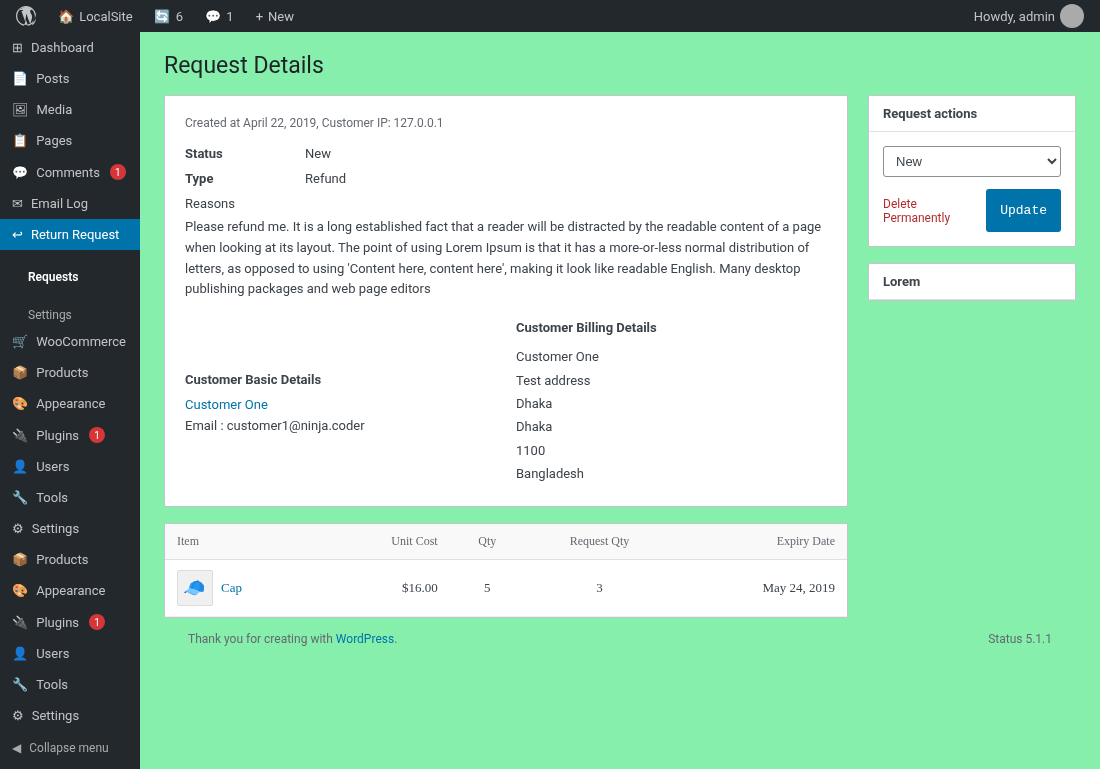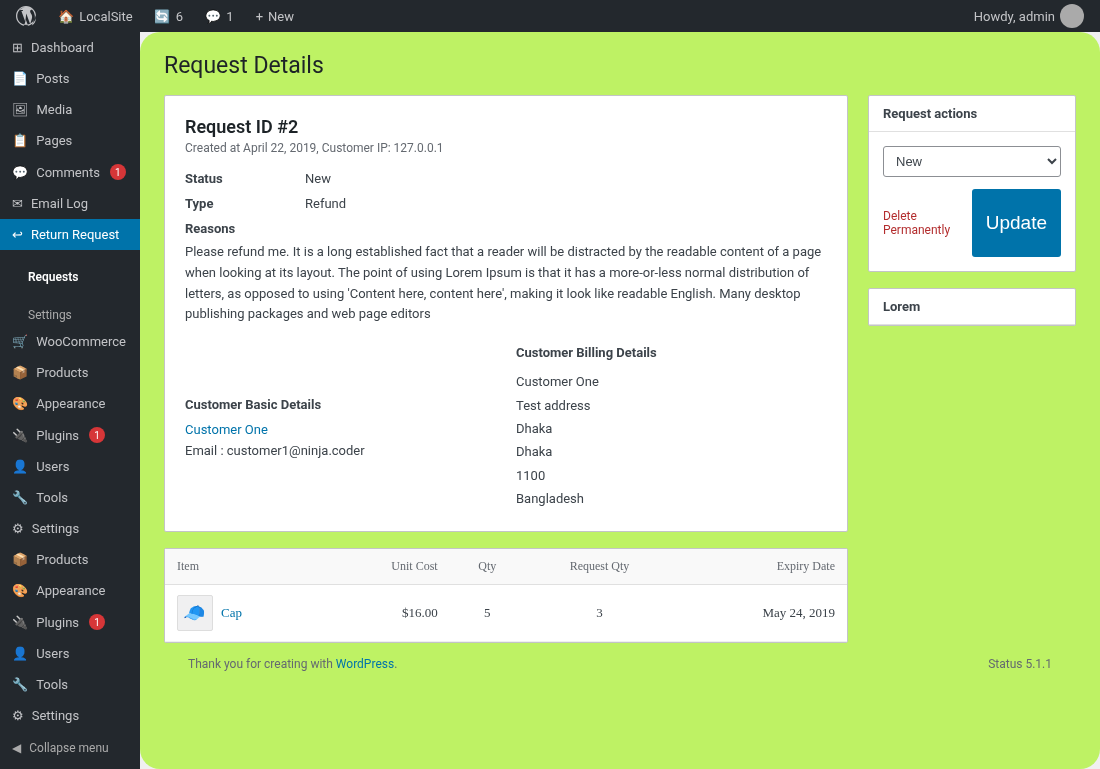"Request Details" #main { background: #bef264 -> #86efac; border-radius: 20px -> none }
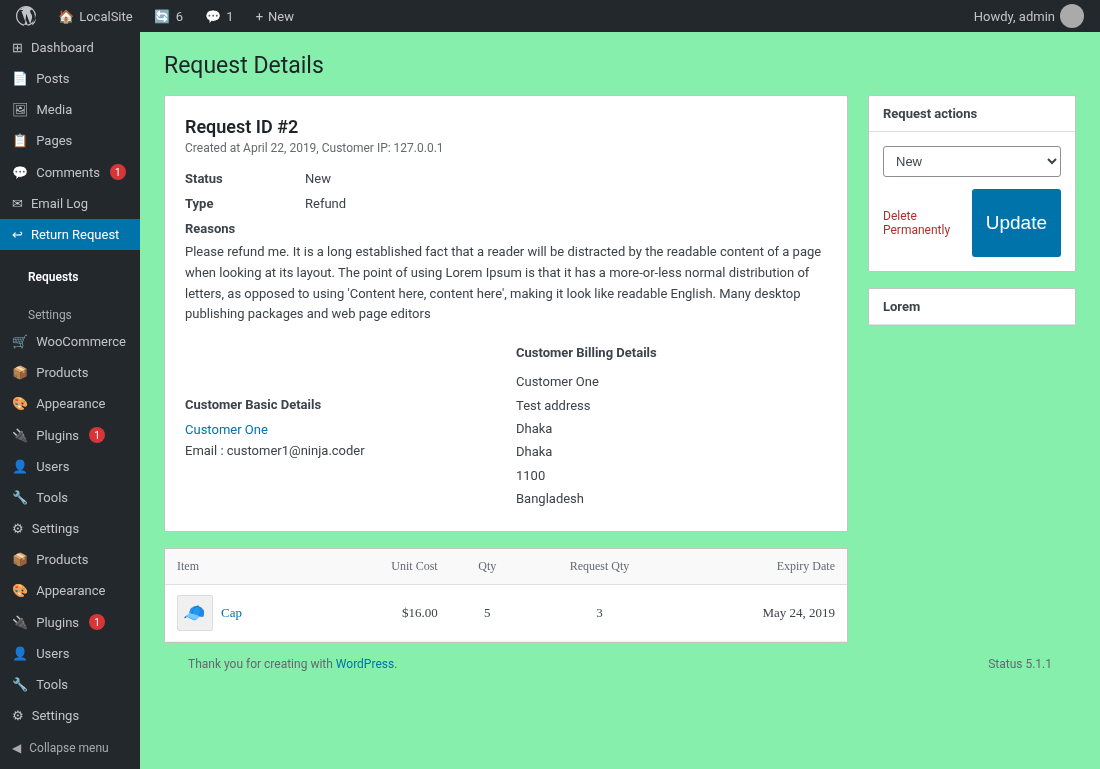"Request ID #2" div.request-id { html: <div>Request ID #2</div> -> none }
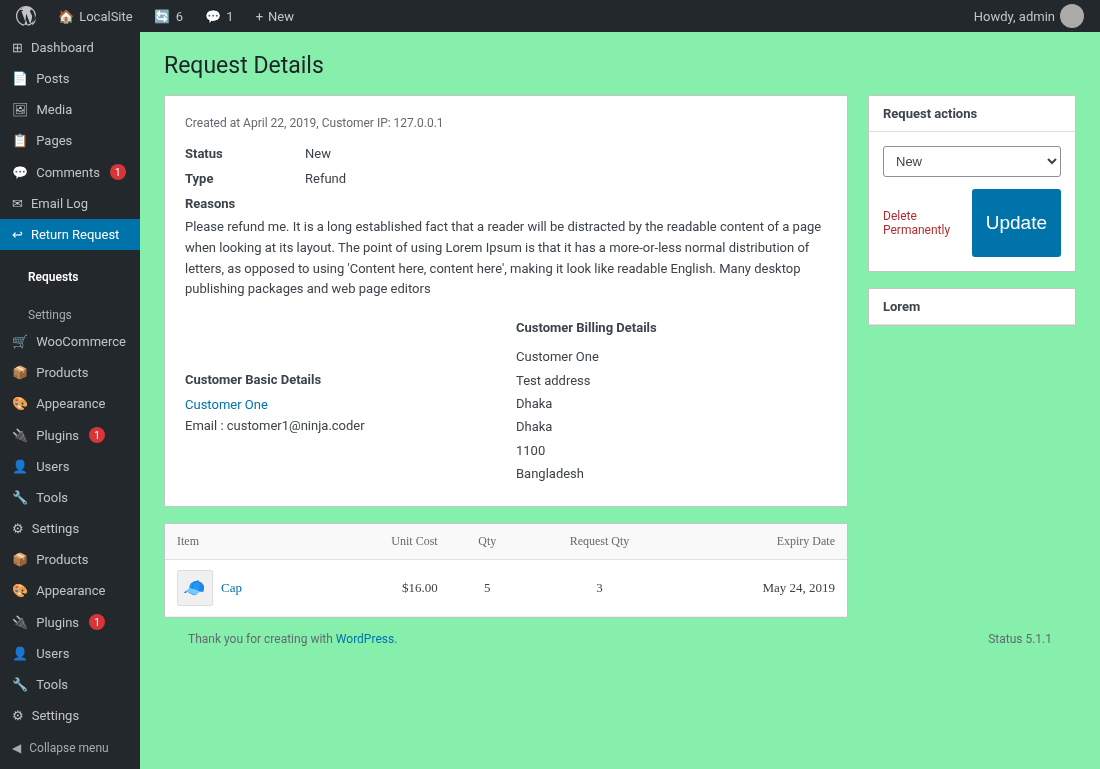"Reasons" .reasons-label { font-weight: 700 -> 400 }
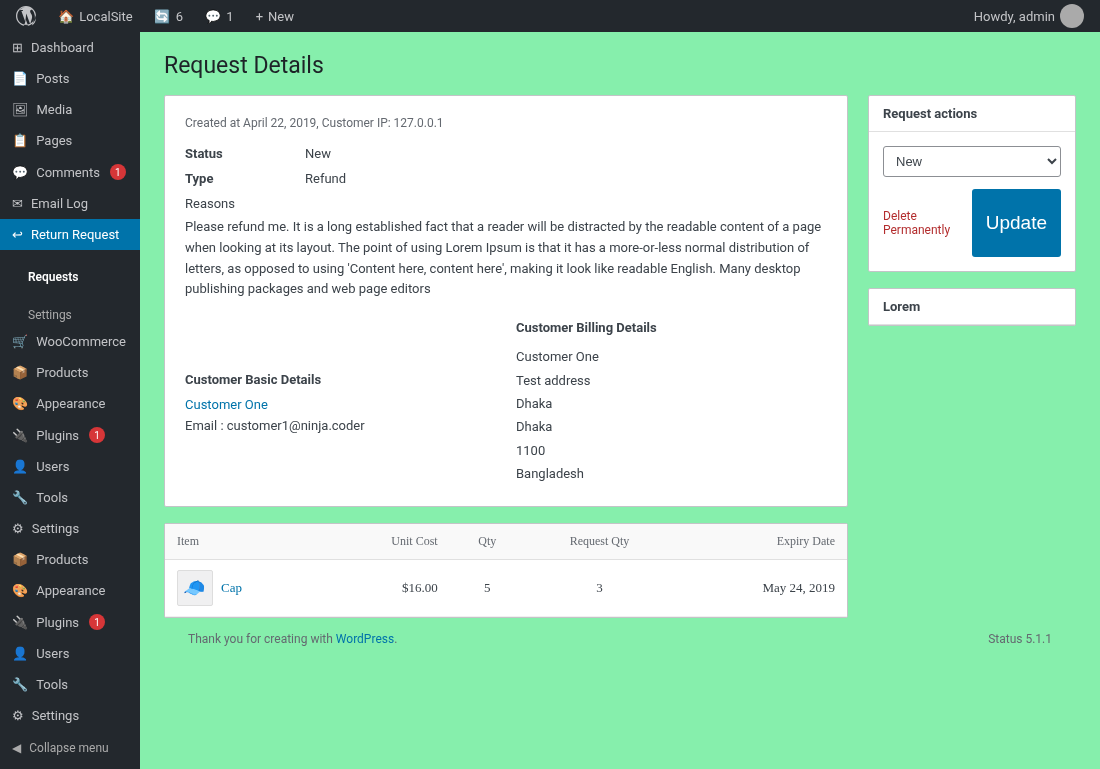"Update" .btn-primary { font-family: none -> Liberation Mono, monospace; font-size: 19px -> 13px; padding: 23px 14px -> 14px 14px }
